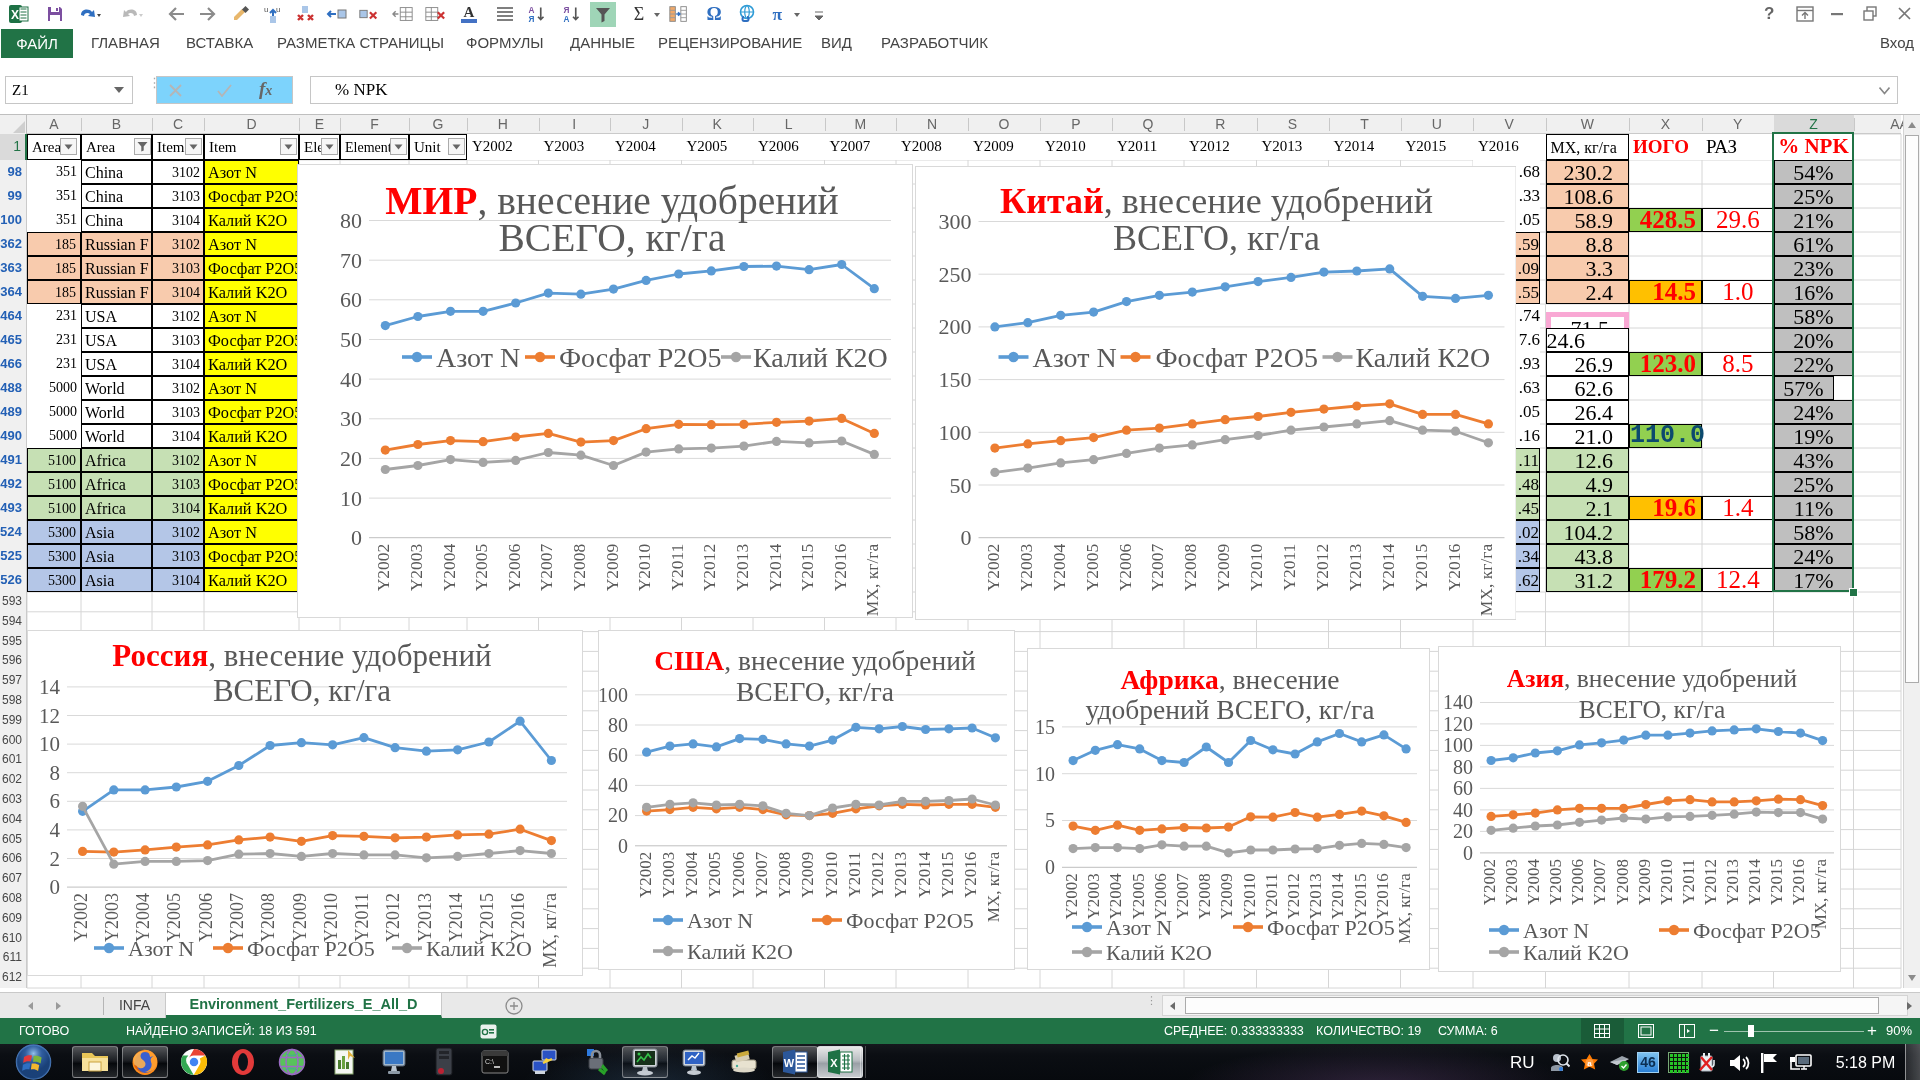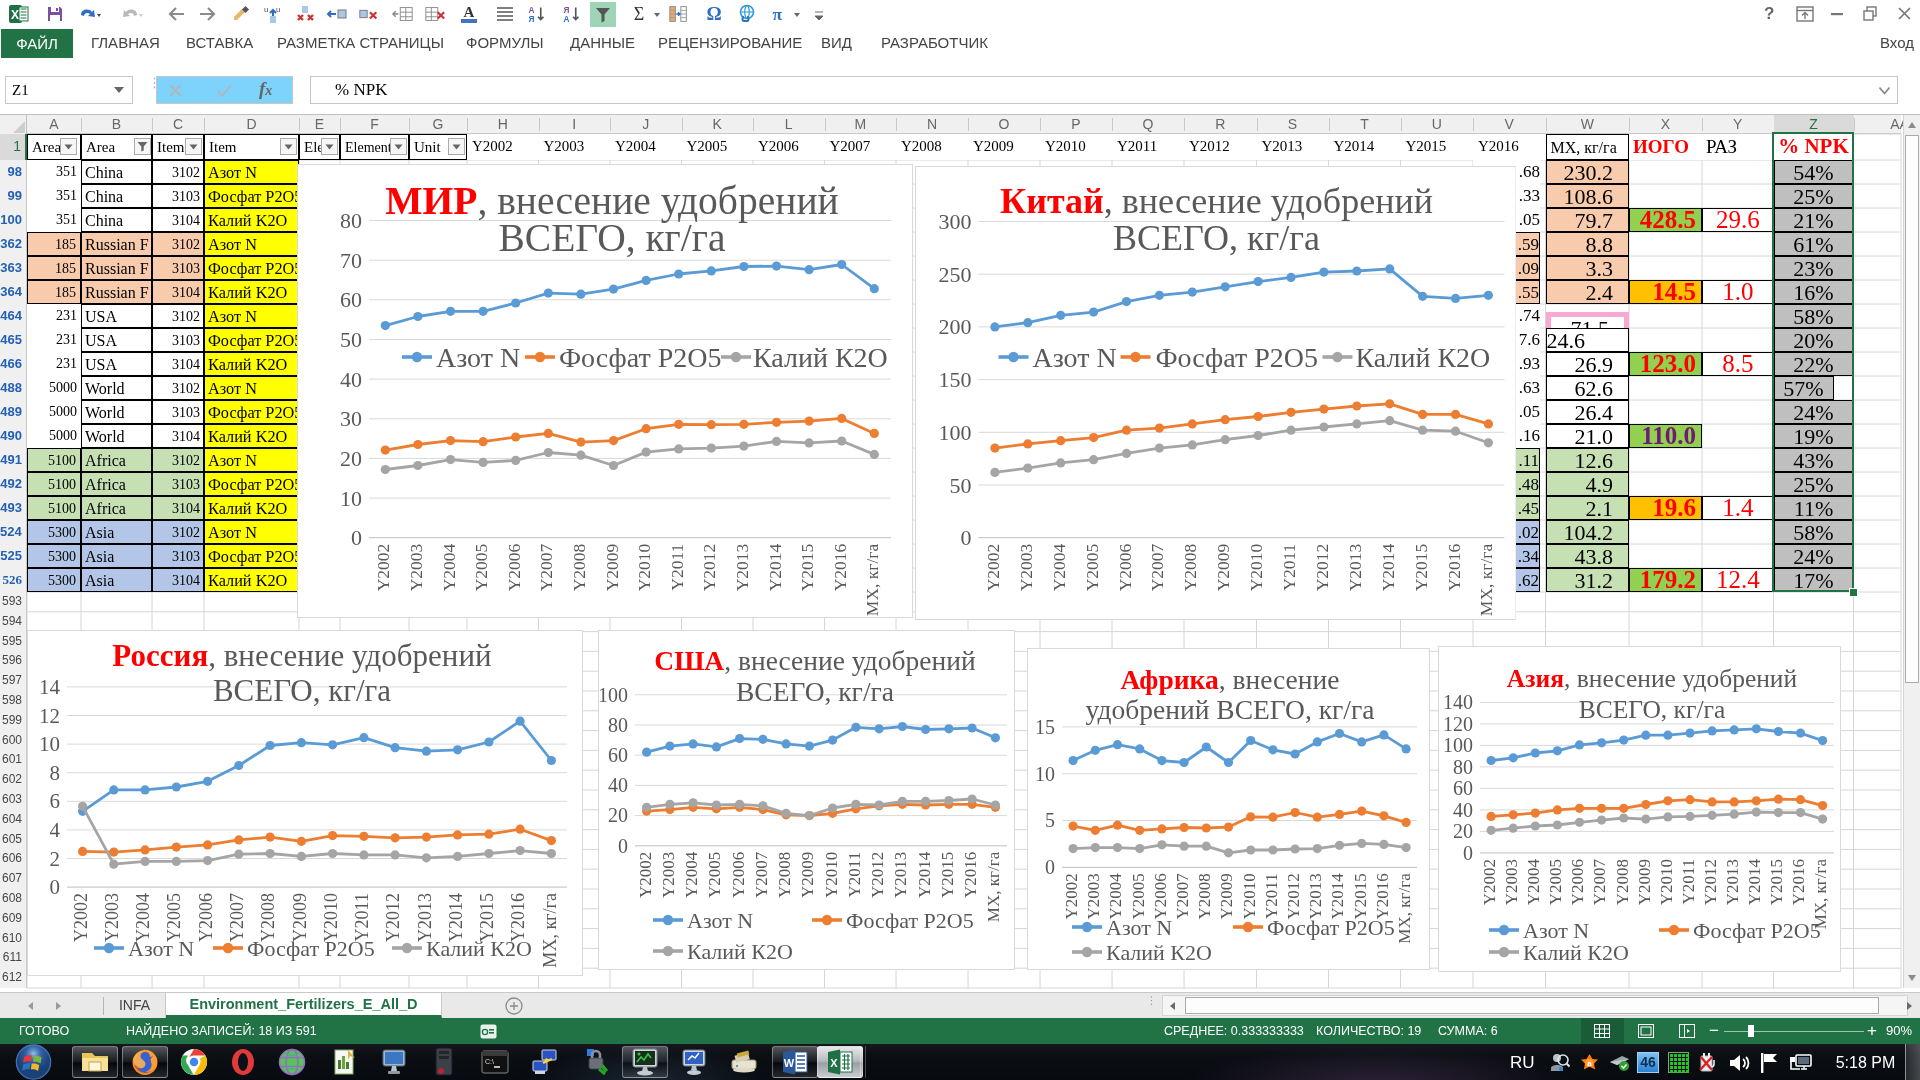"79.7" div { text: 79.7 -> 58.9 }
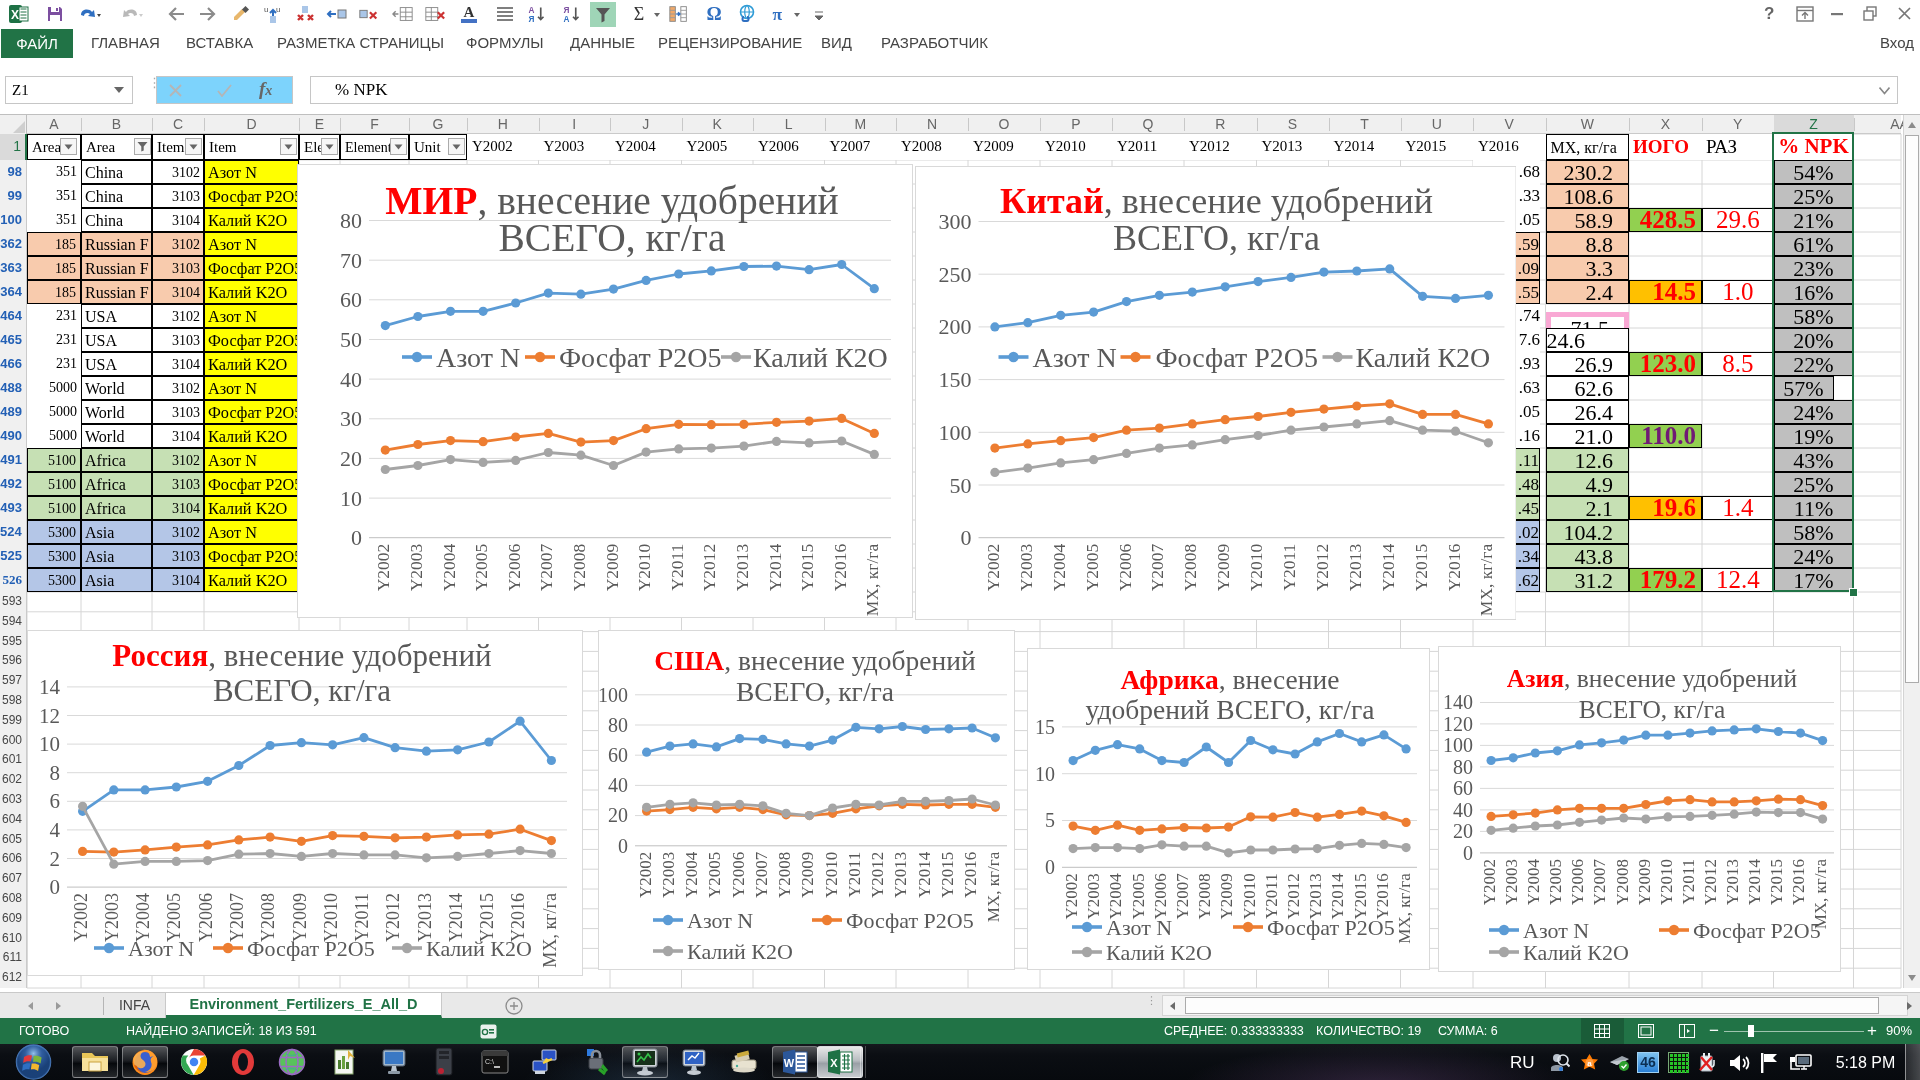"110.0" div { color: #701a75 -> #0c4a6e; font-family: Liberation Serif, serif -> Liberation Mono, monospace }
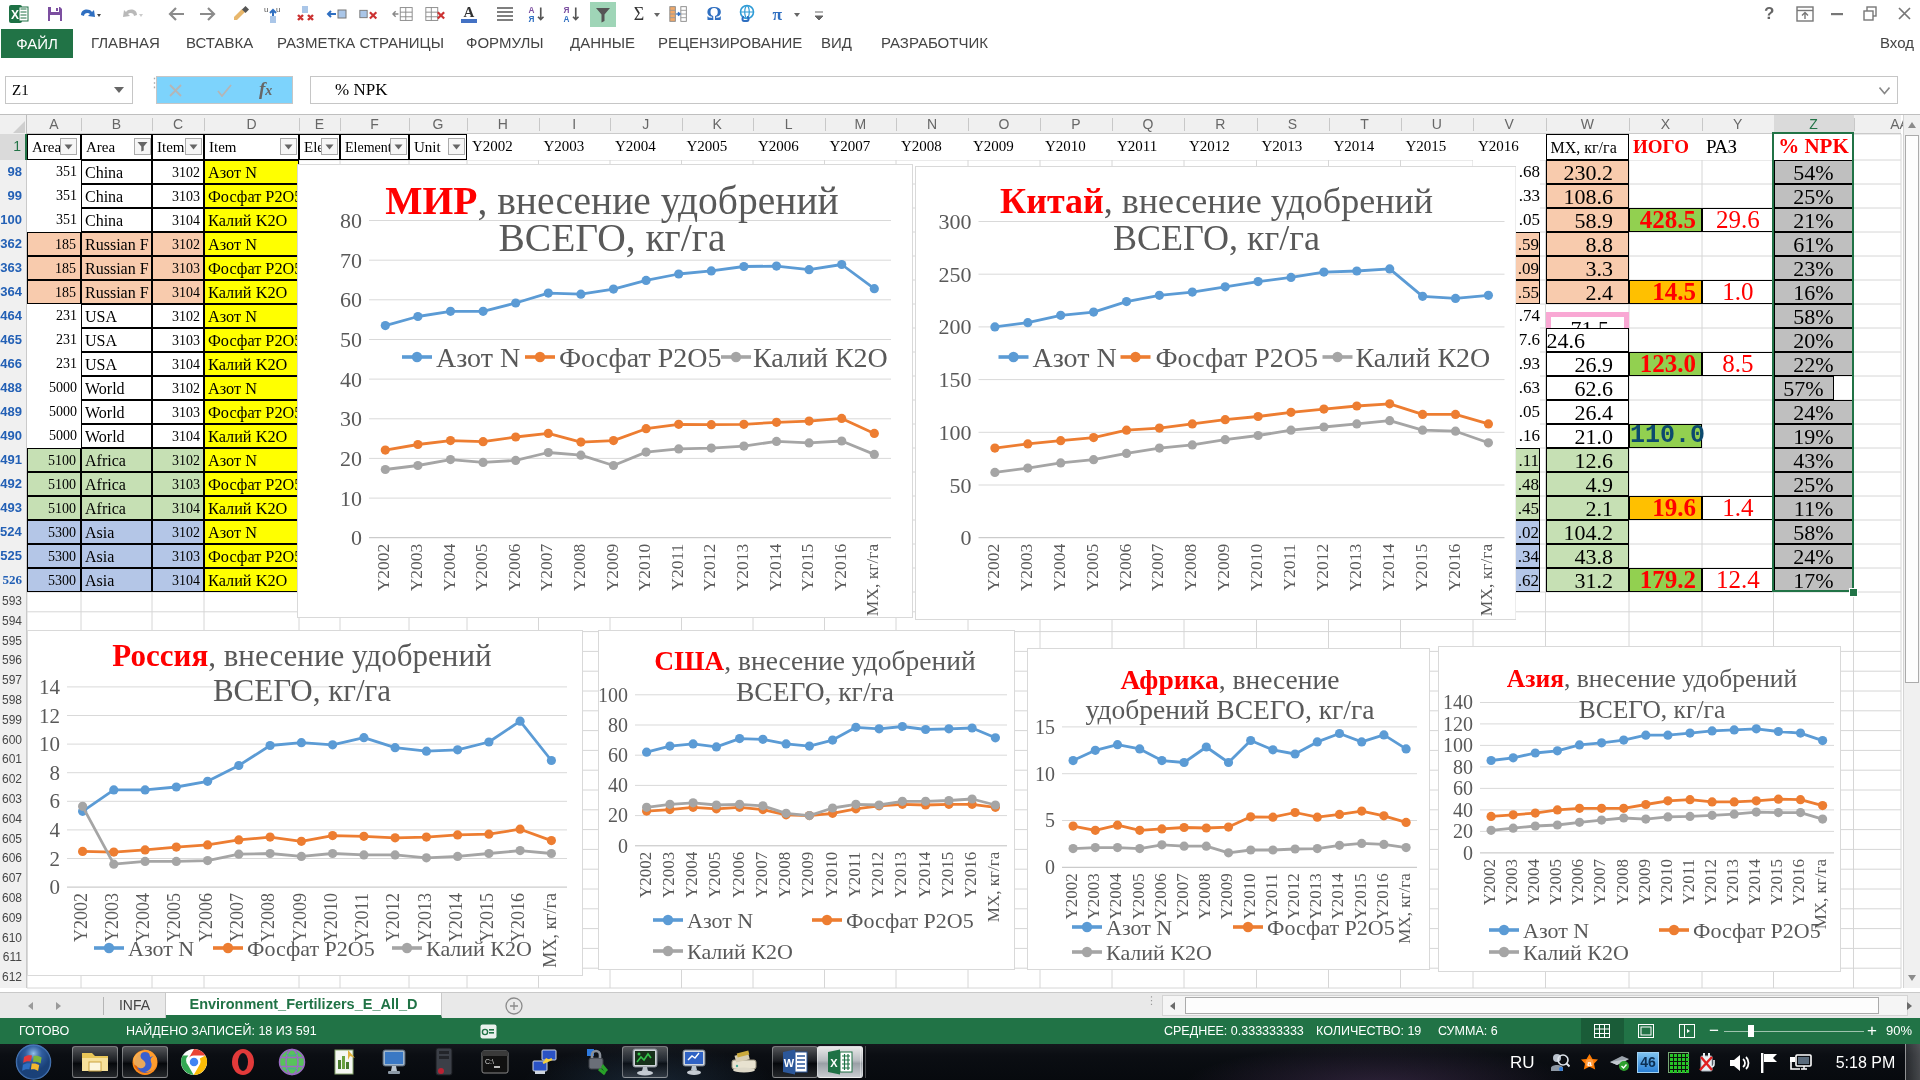"526" div { font-family: Liberation Serif, serif -> Liberation Sans, sans-serif }
